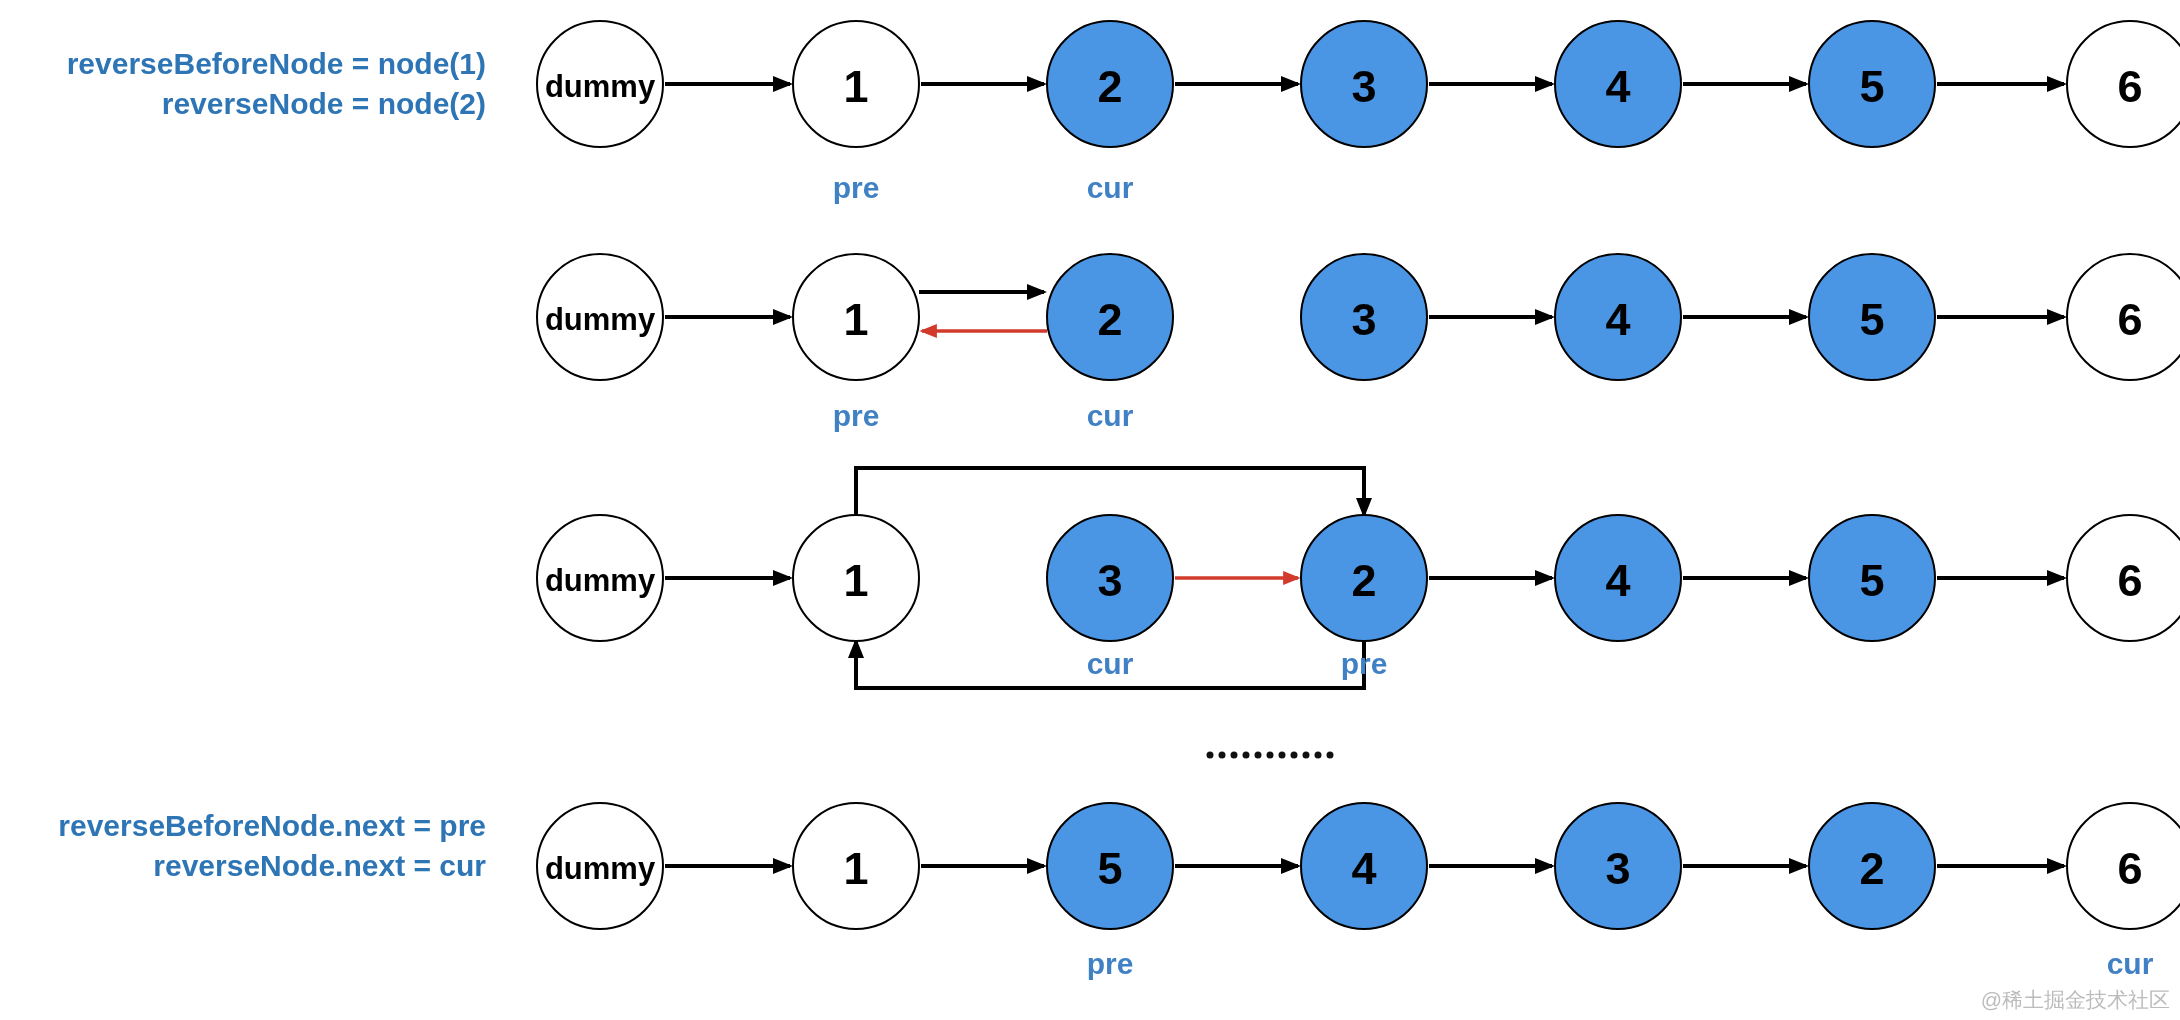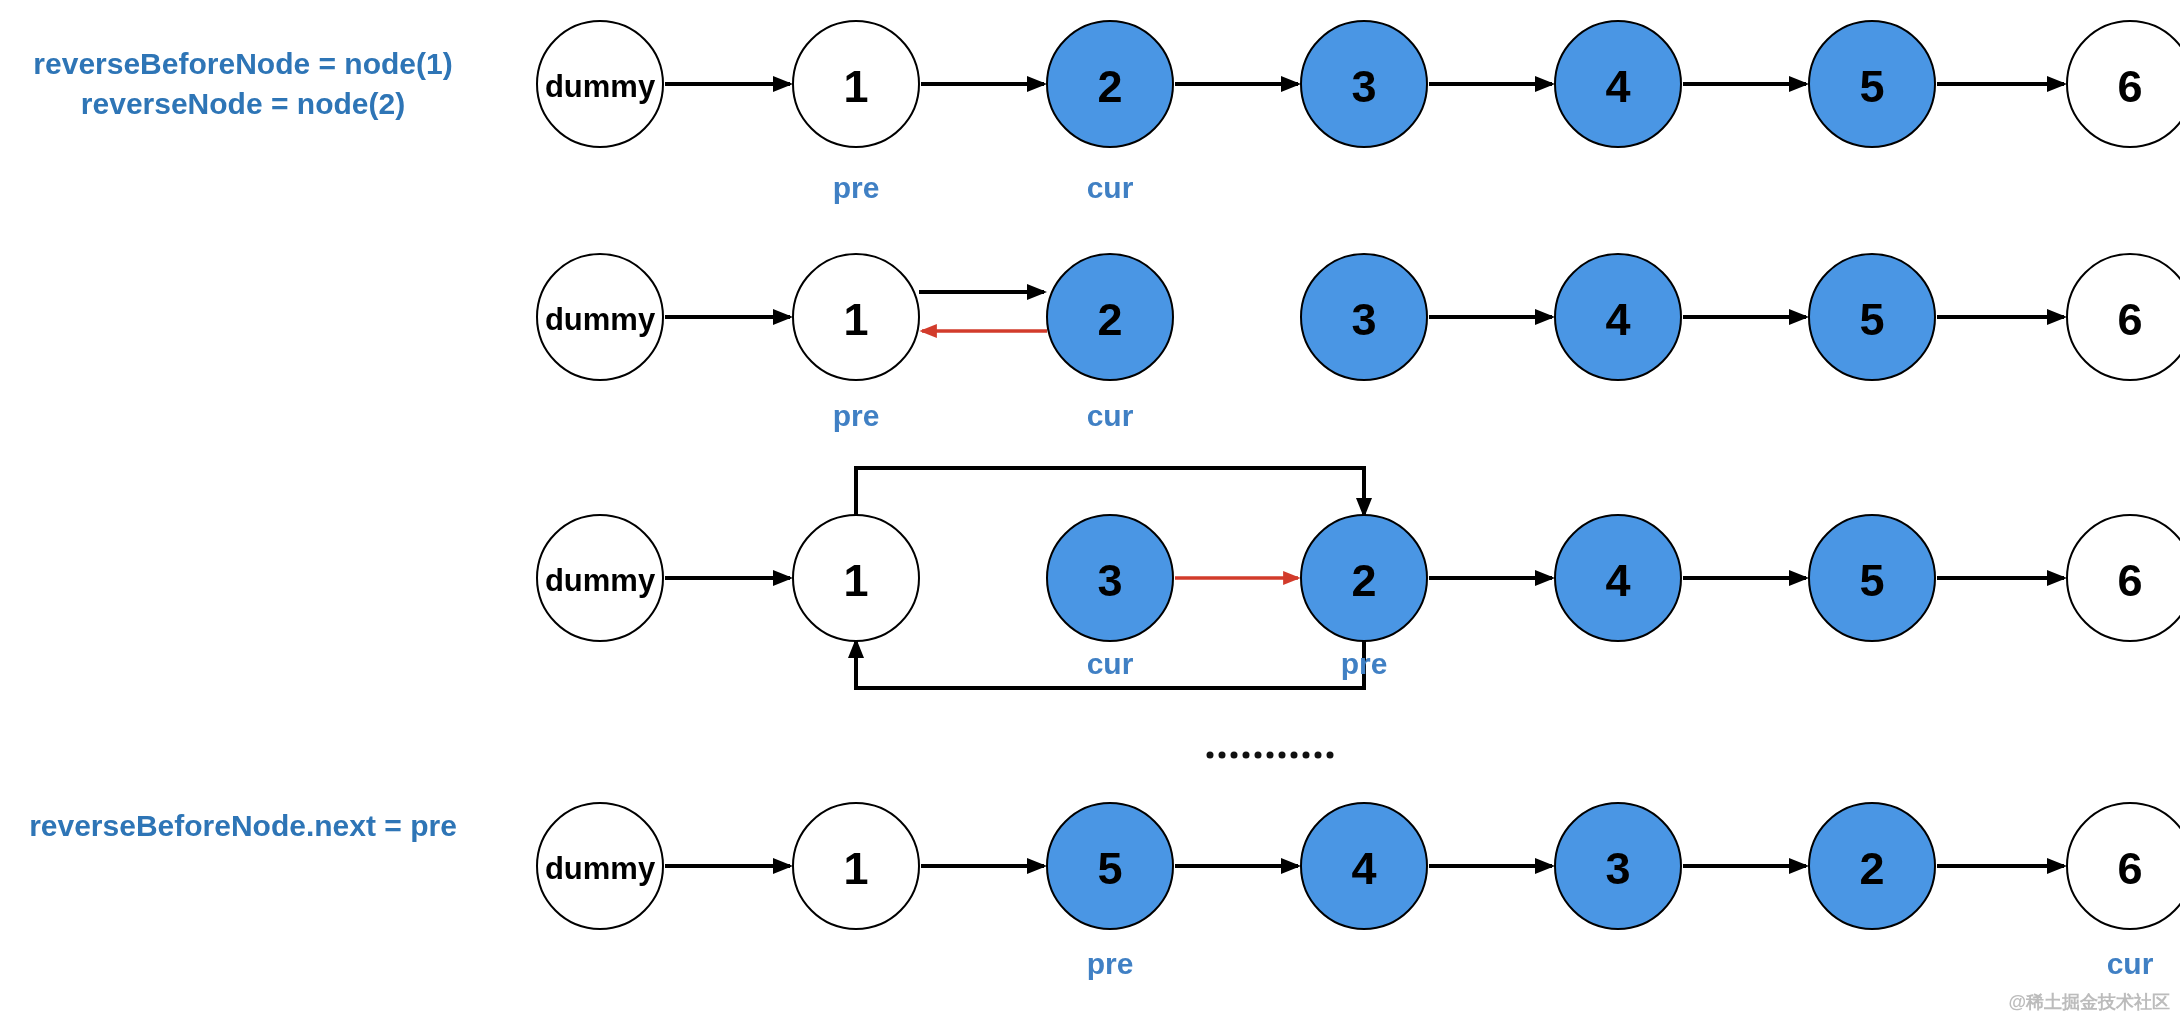"reverseBeforeNode = node(1)" .annotation { text-align: center -> right }
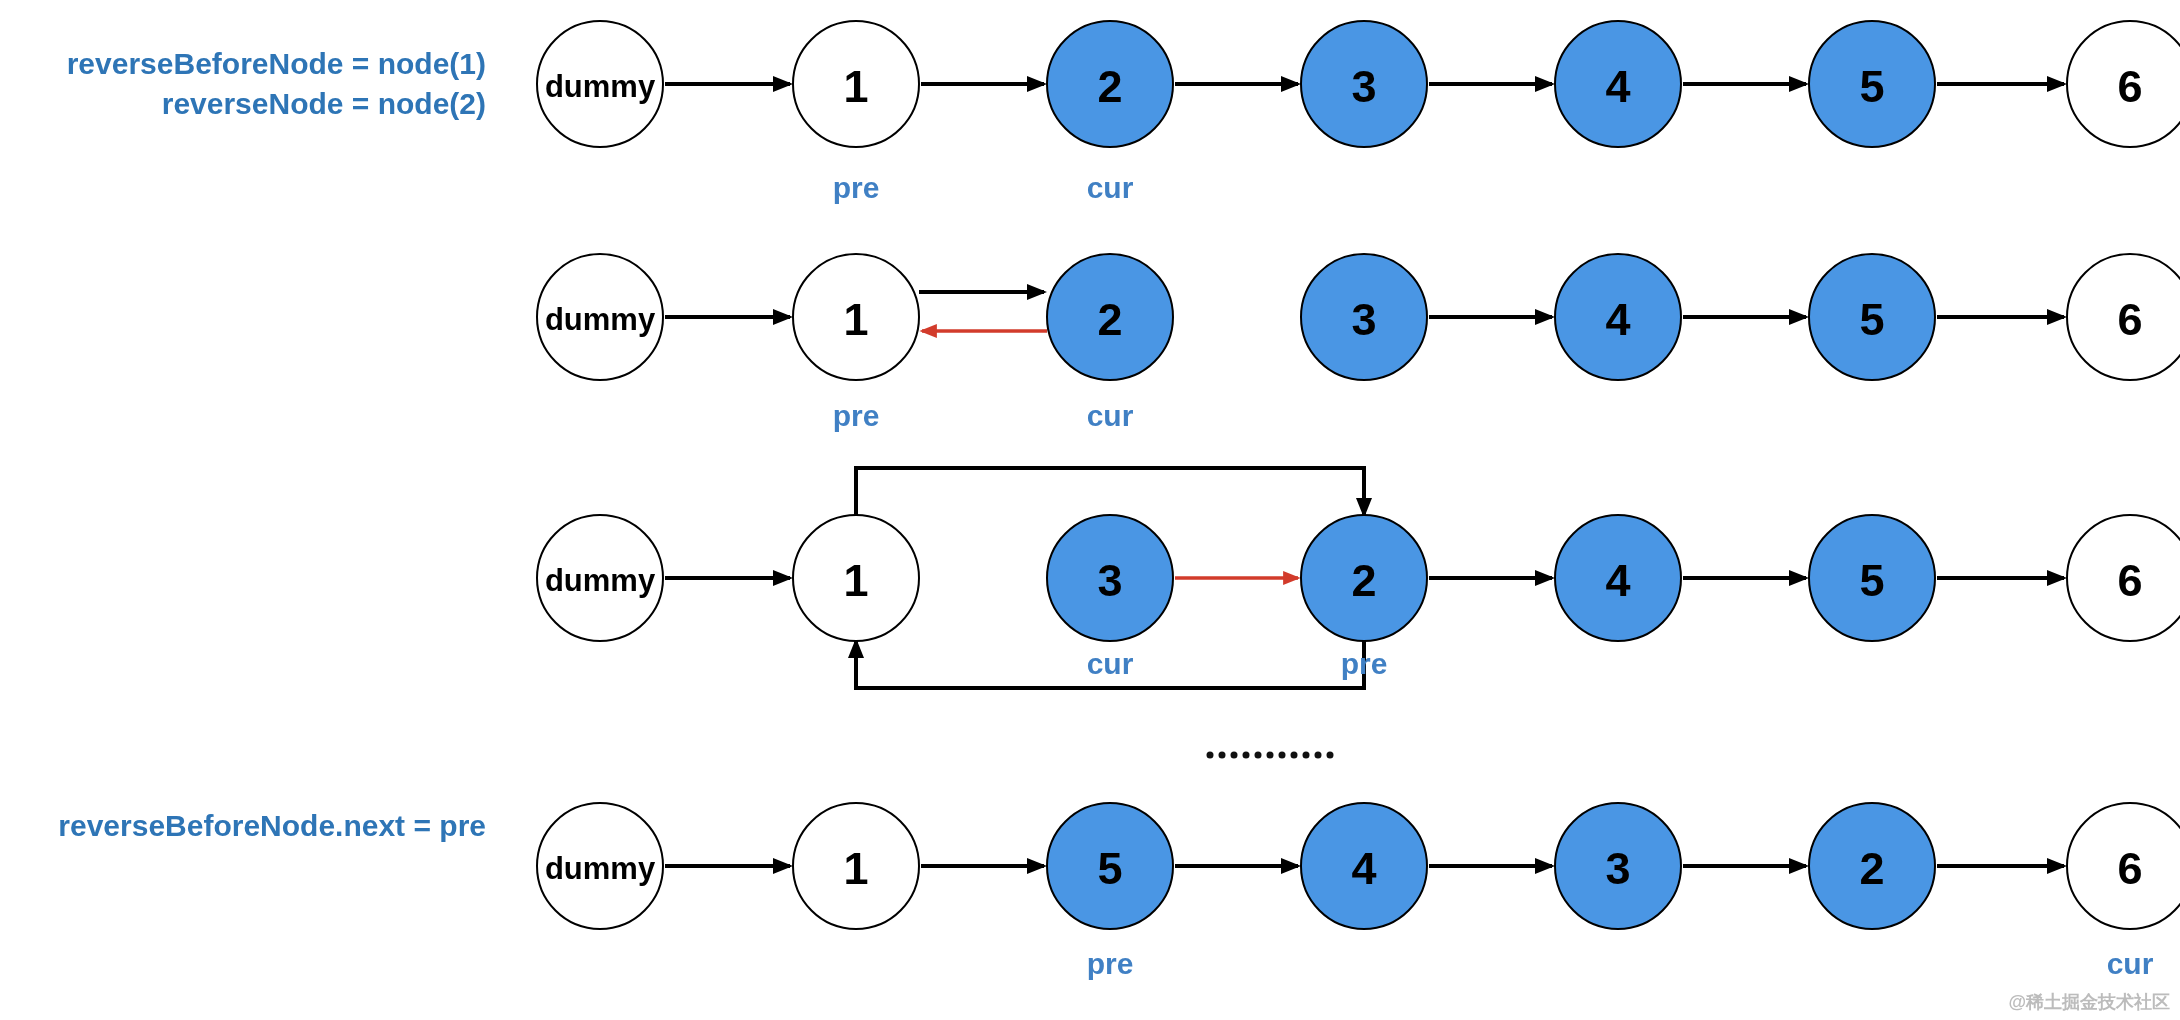"reverseNode.next = cur" div { html: none -> <div>reverseNode.next = cur</div> }
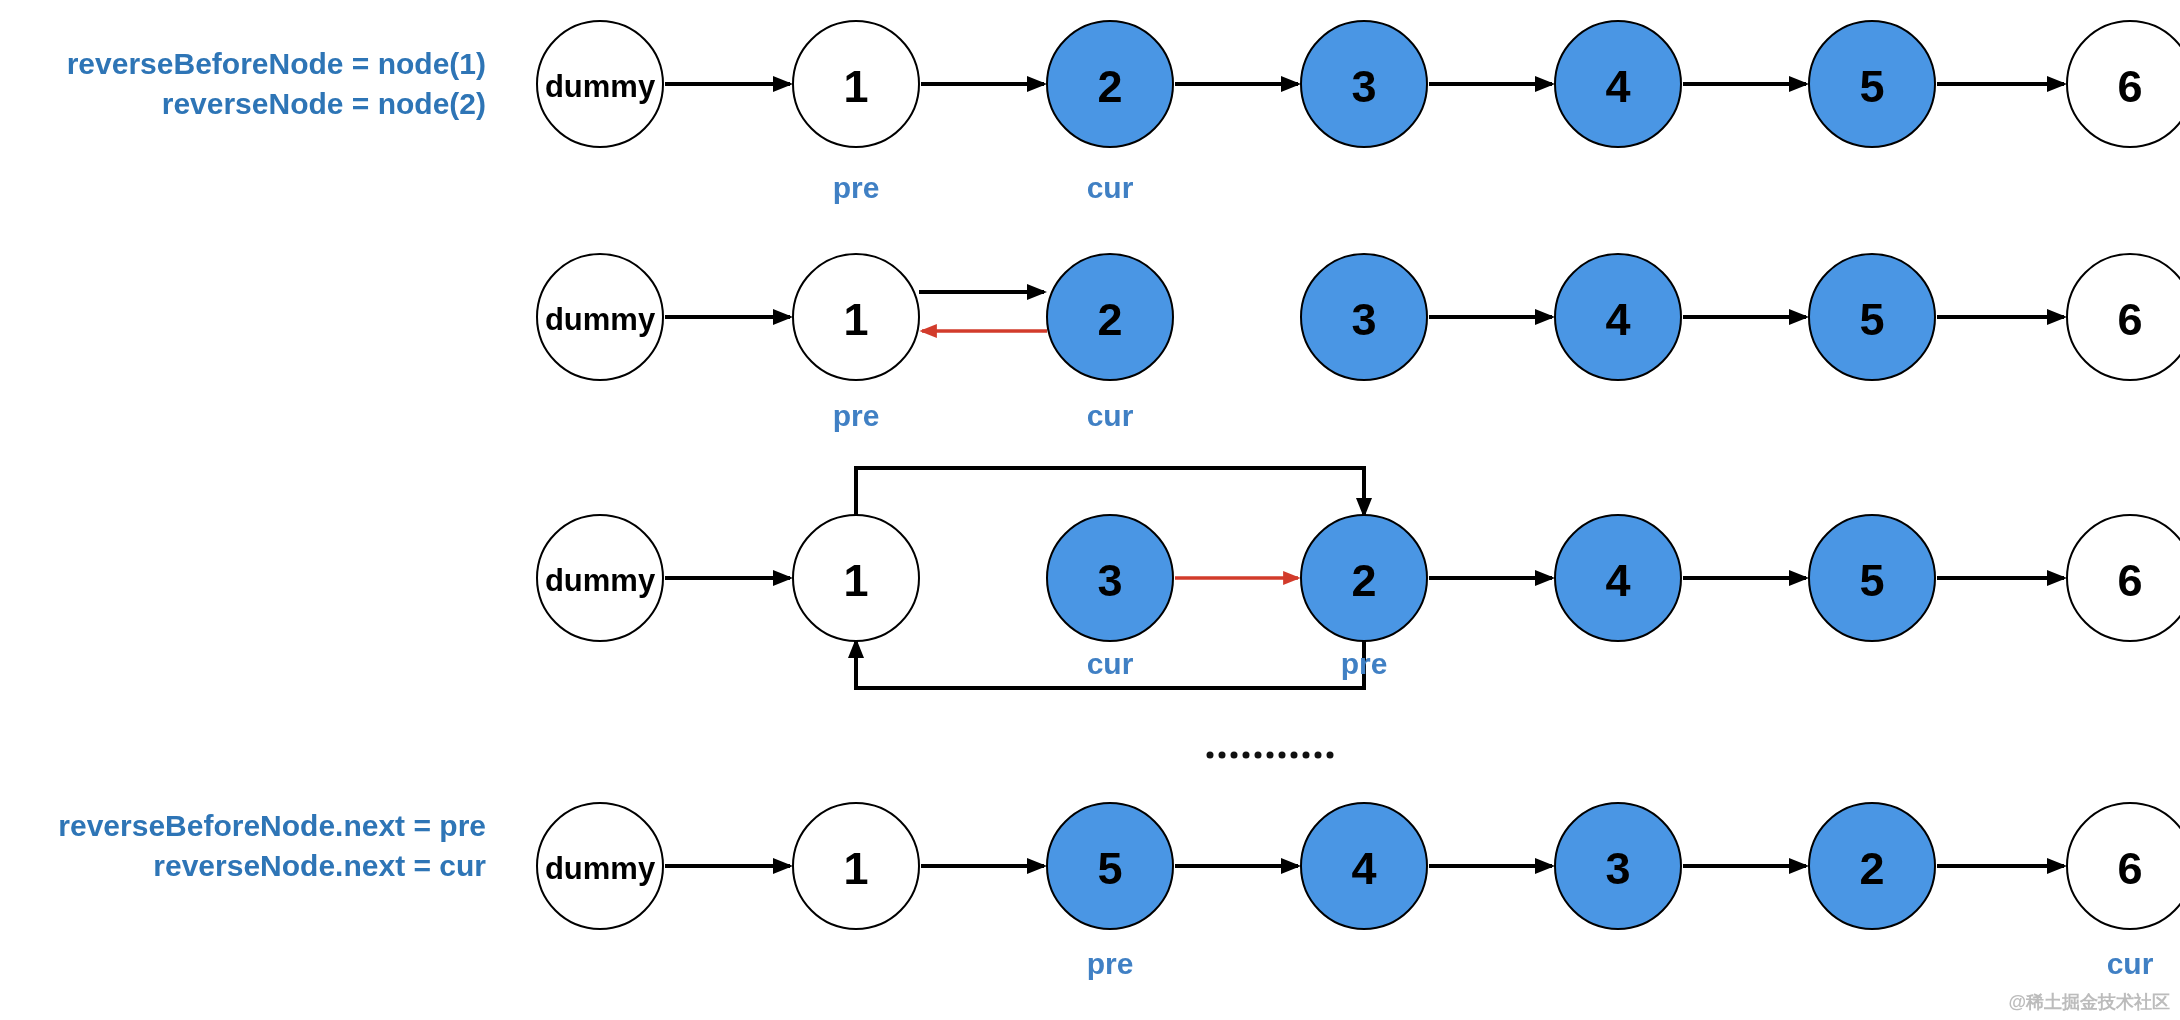"@稀土掘金技术社区" .watermark { font-size: 18px -> 21px; font-weight: 700 -> 400 }
